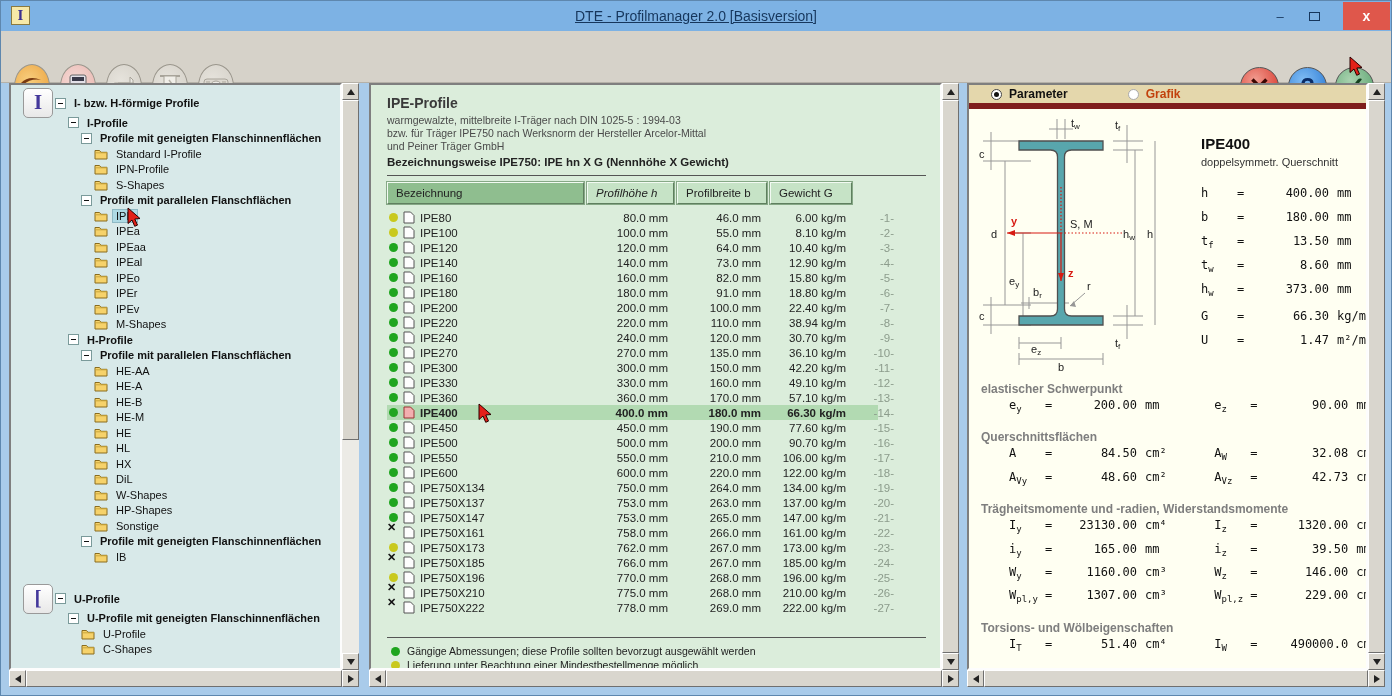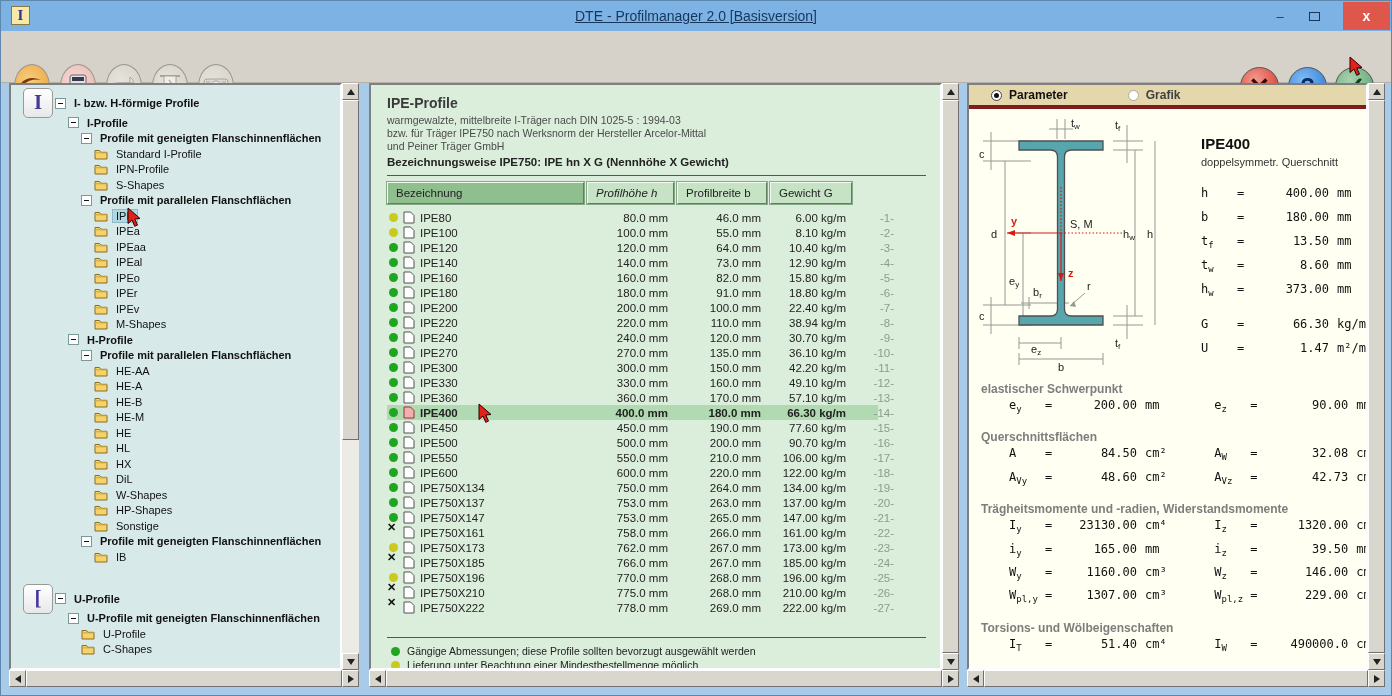"Parameter" .tabbar { border-bottom: 4px solid #7f1d1d -> 6px solid #7f1d1d }
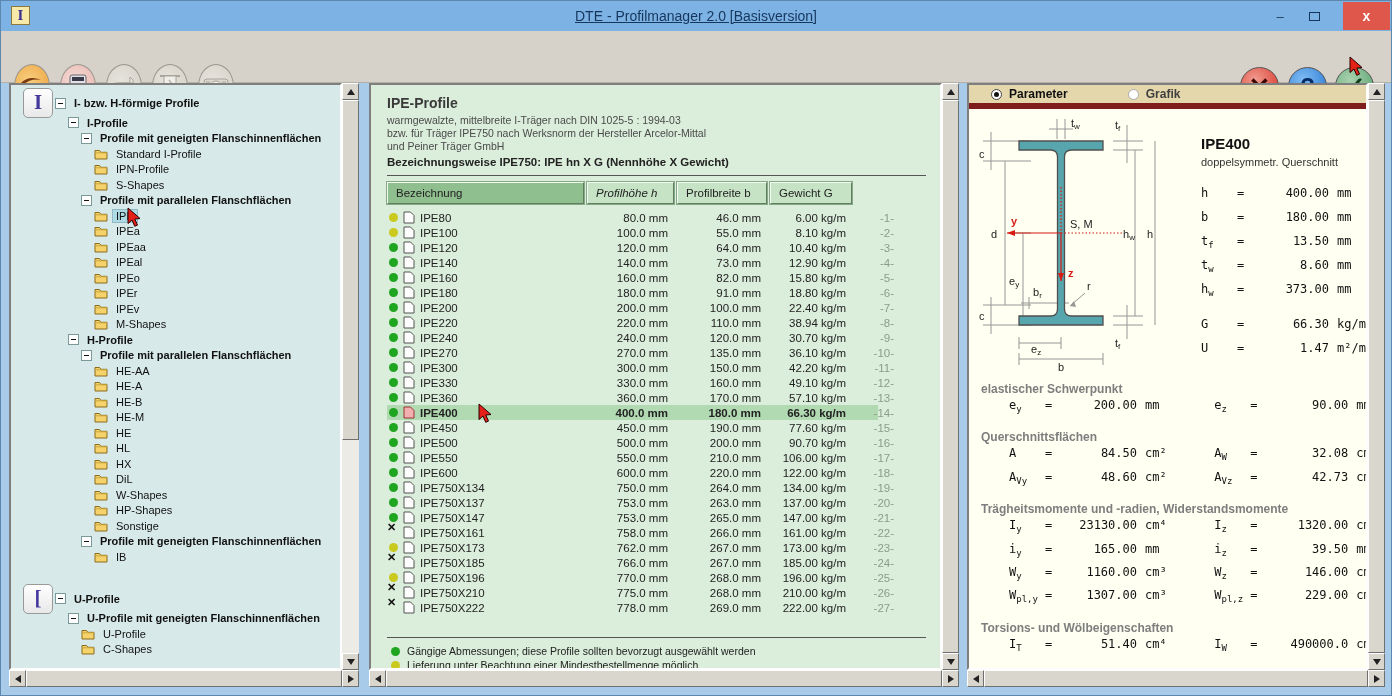"Grafik" .tab-lbl-off { color: #404040 -> #c2410c }
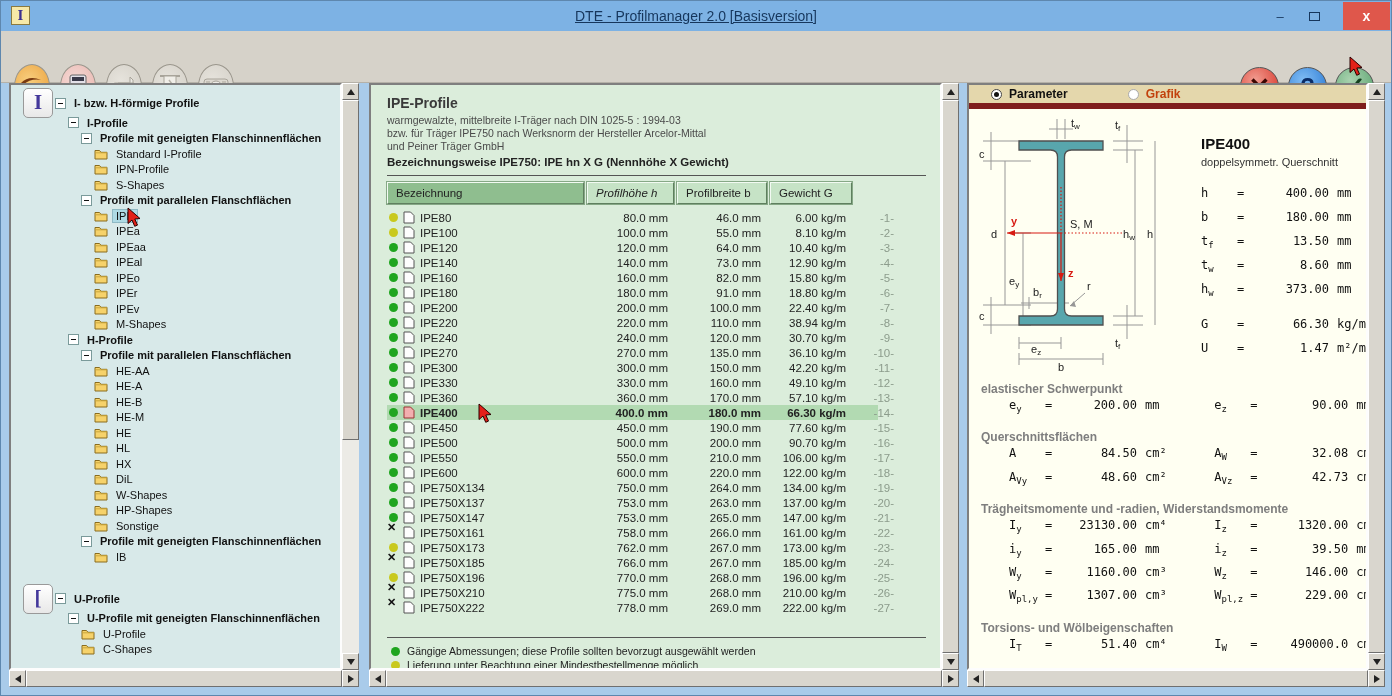"G = 66.30 kg/m" .gap-top { margin-top: 12px -> 4px }
